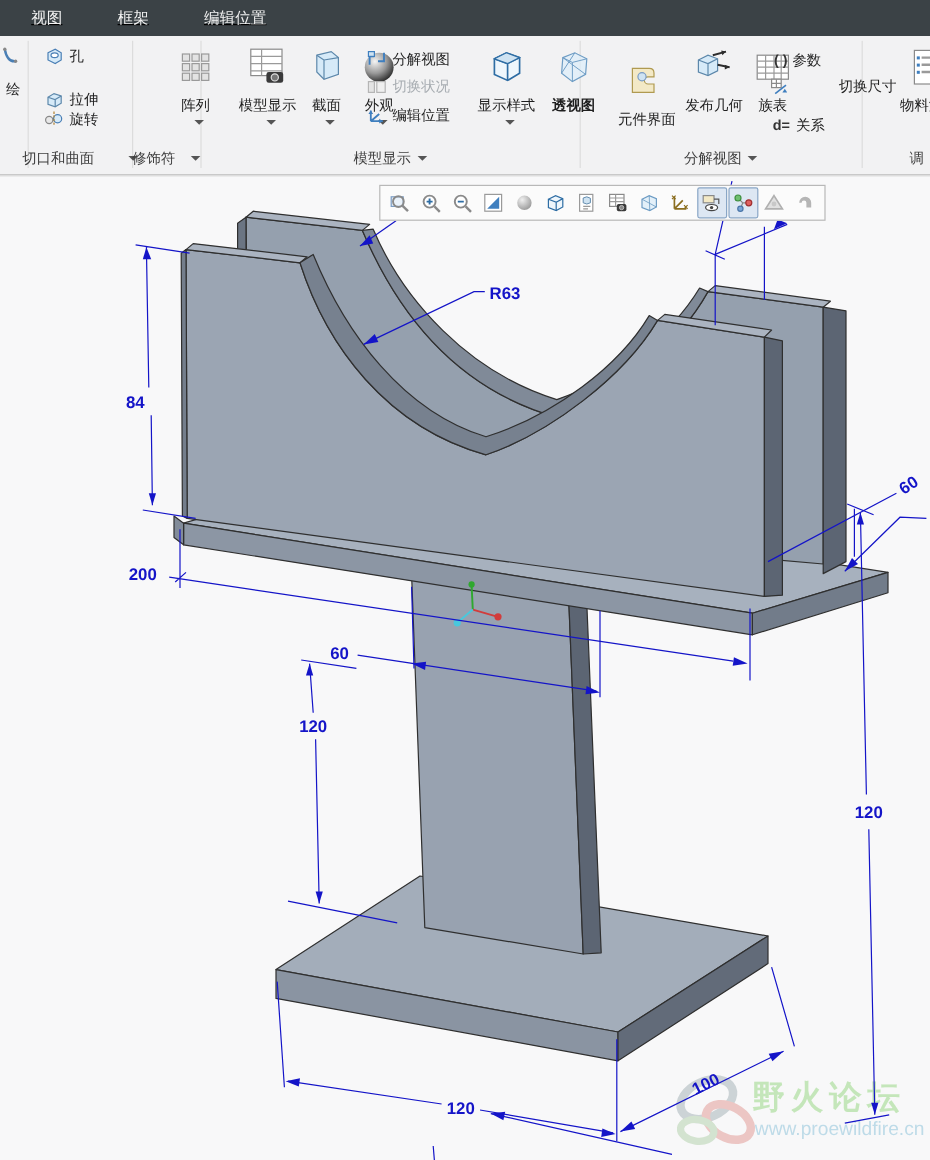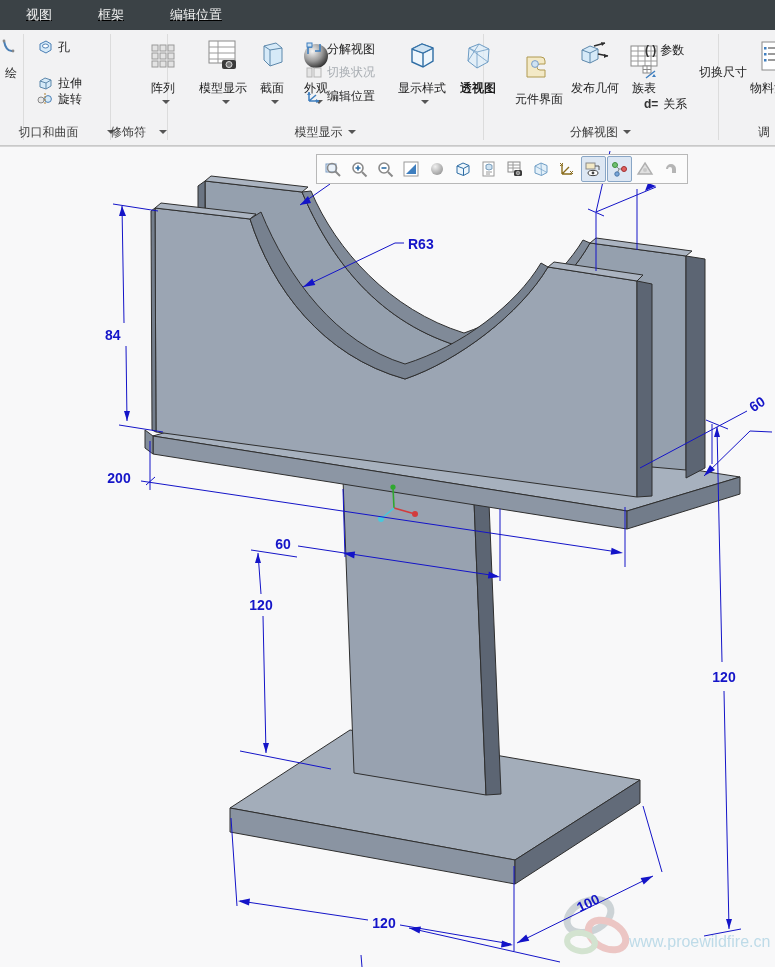"野火论坛" div.wm-title { html: none -> <div>野火论坛</div> }
